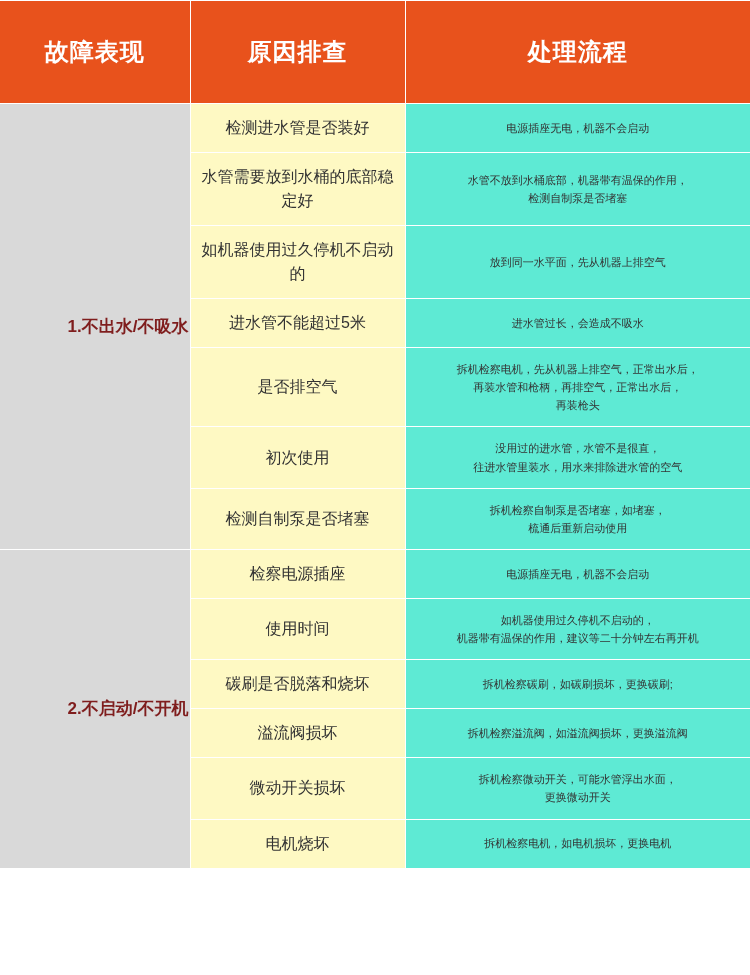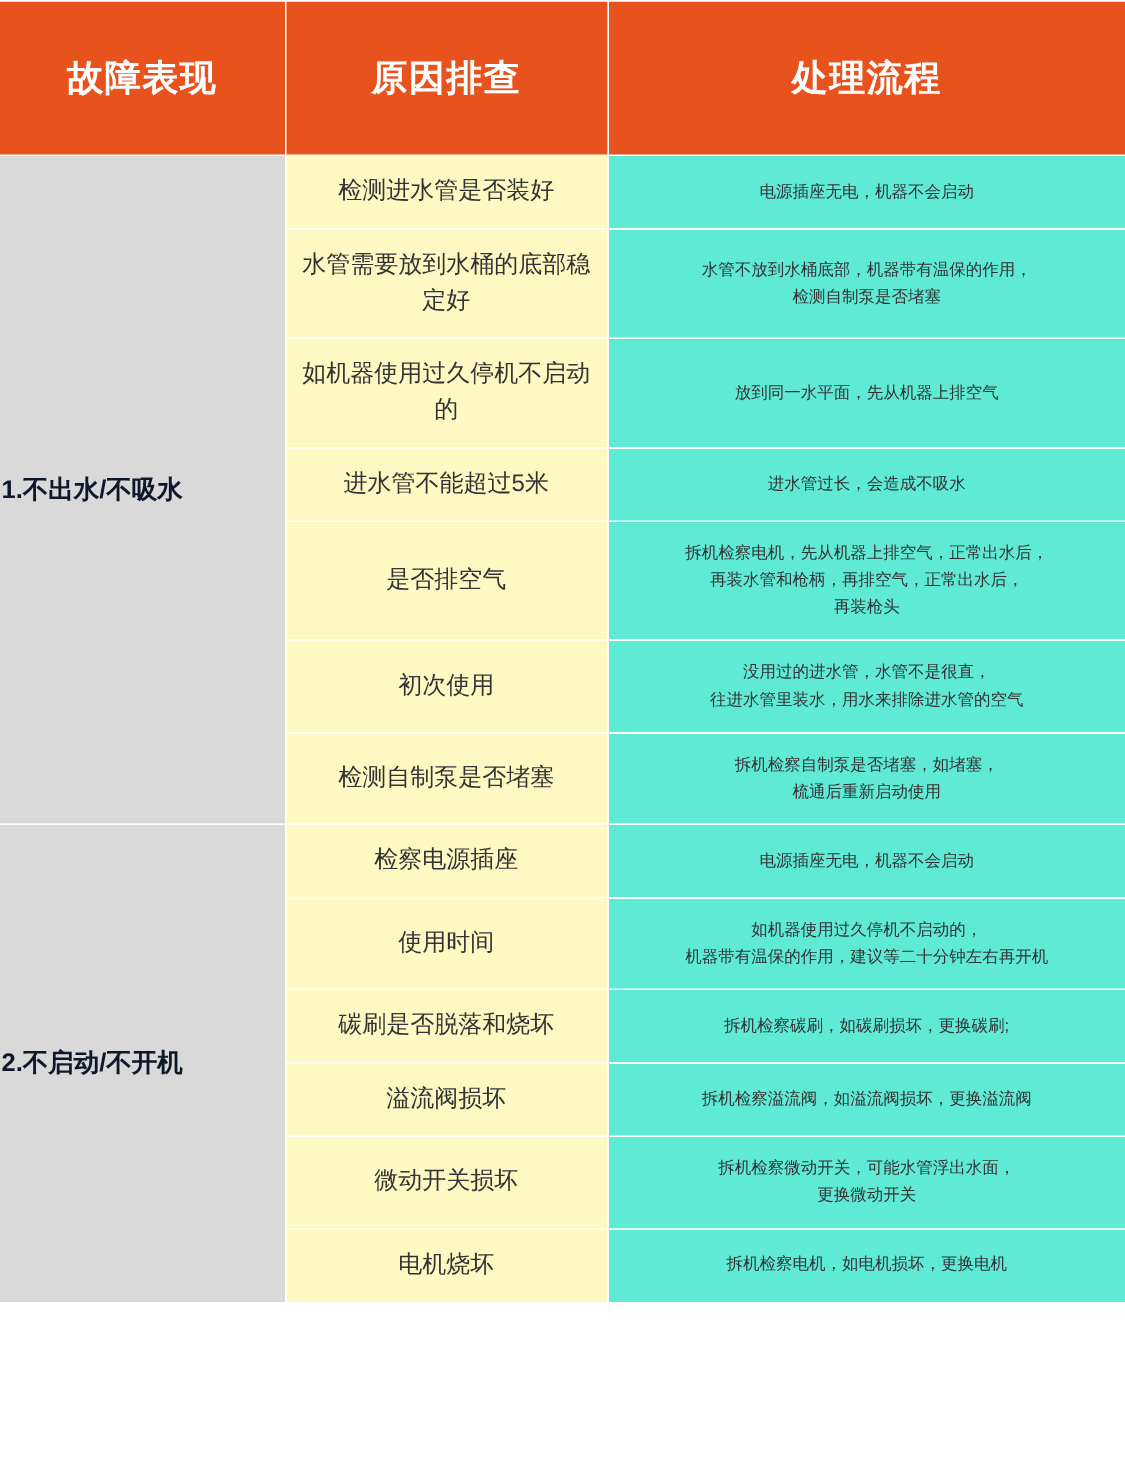"1.不出水/不吸水" td.group { color: #0f172a -> #7f1d1d; text-align: left -> right }
